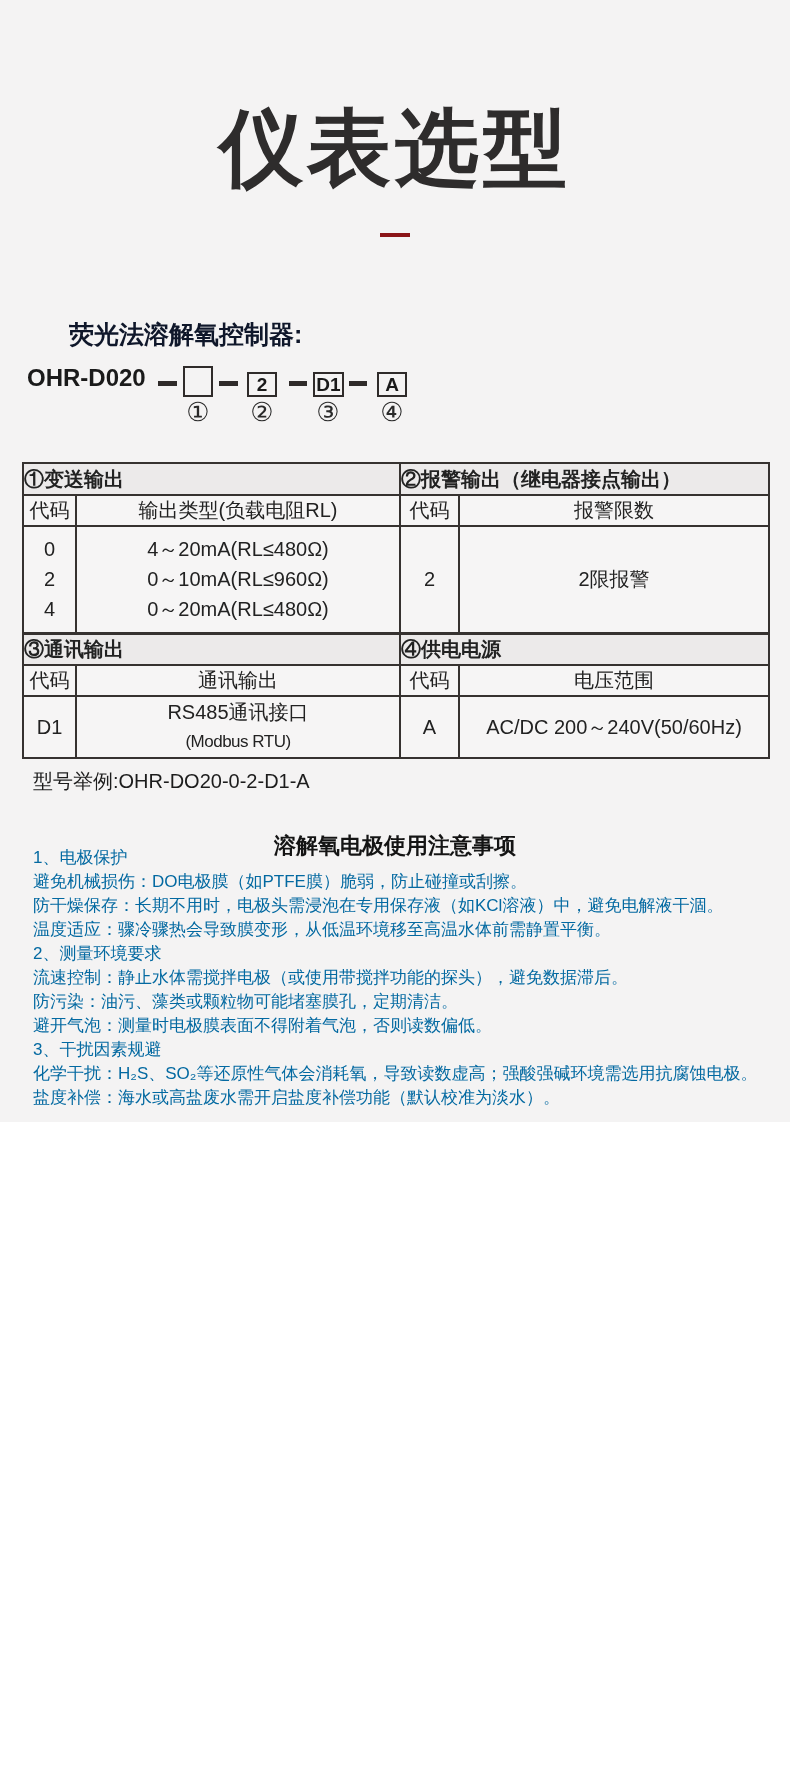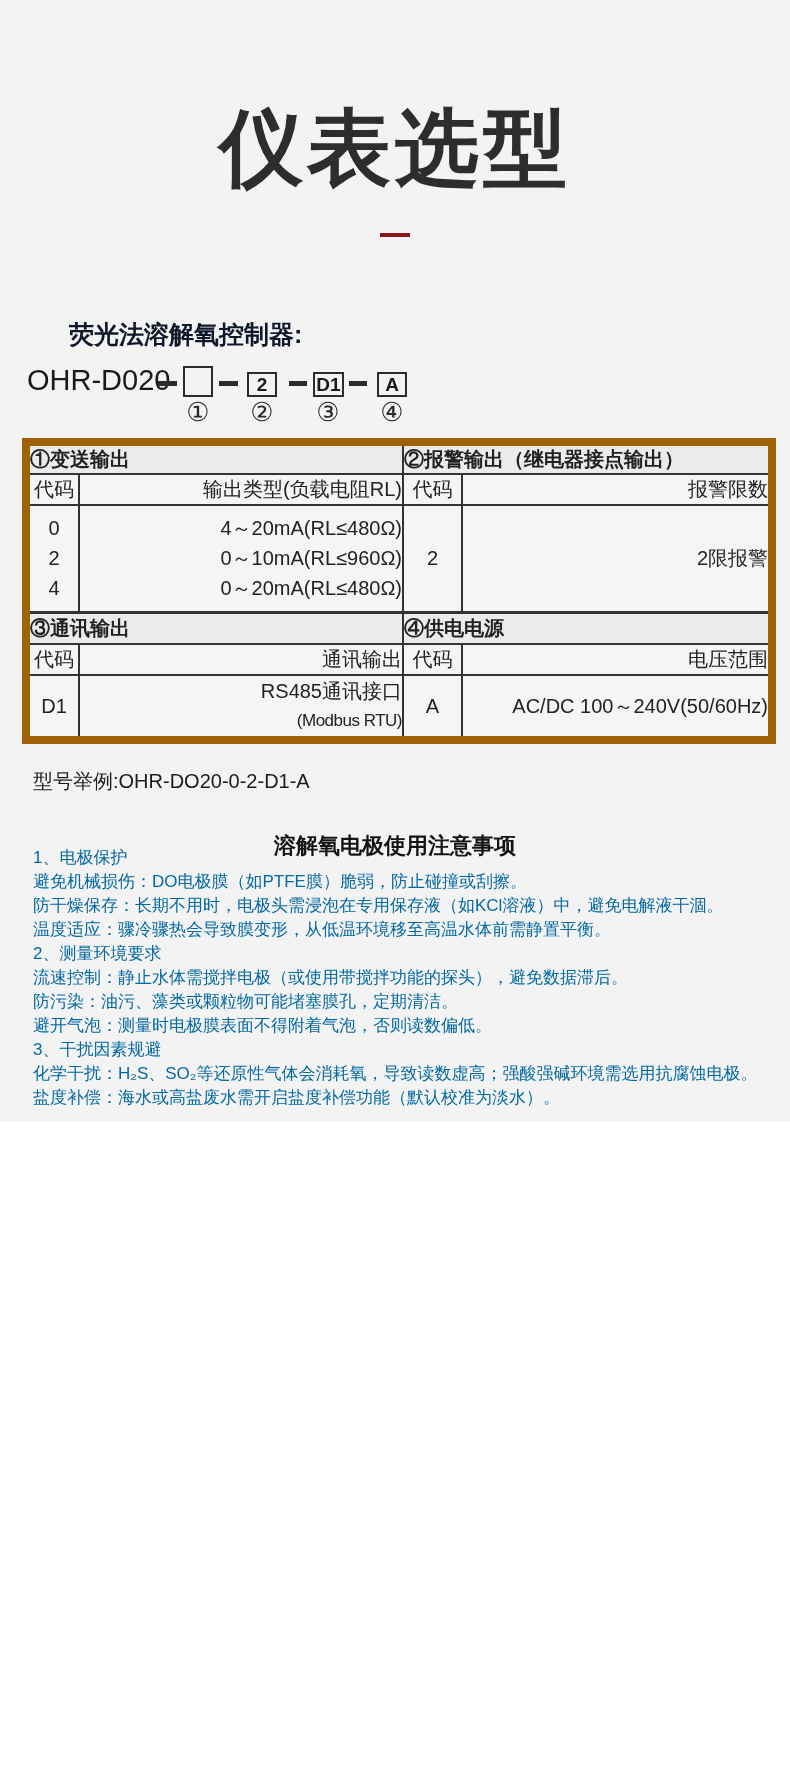"OHR-D020" .model-prefix { font-size: 29px -> 24px; font-weight: 400 -> 700 }
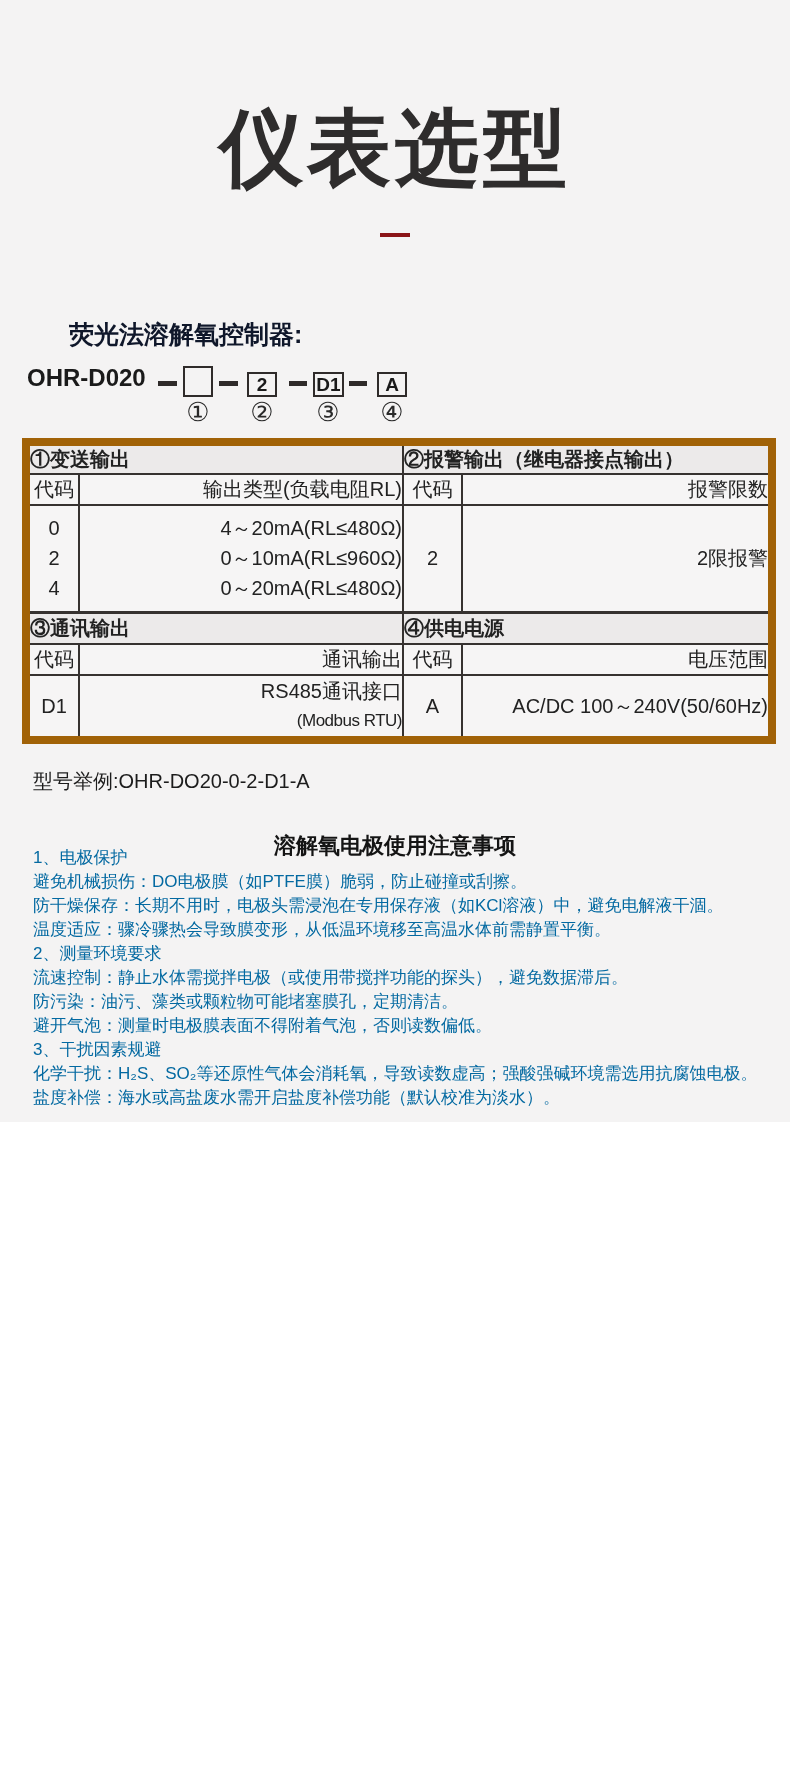"①变送输出" table.sel-table { border: 8px solid #a16207 -> 1px solid #a16207; margin-top: none -> 24px }
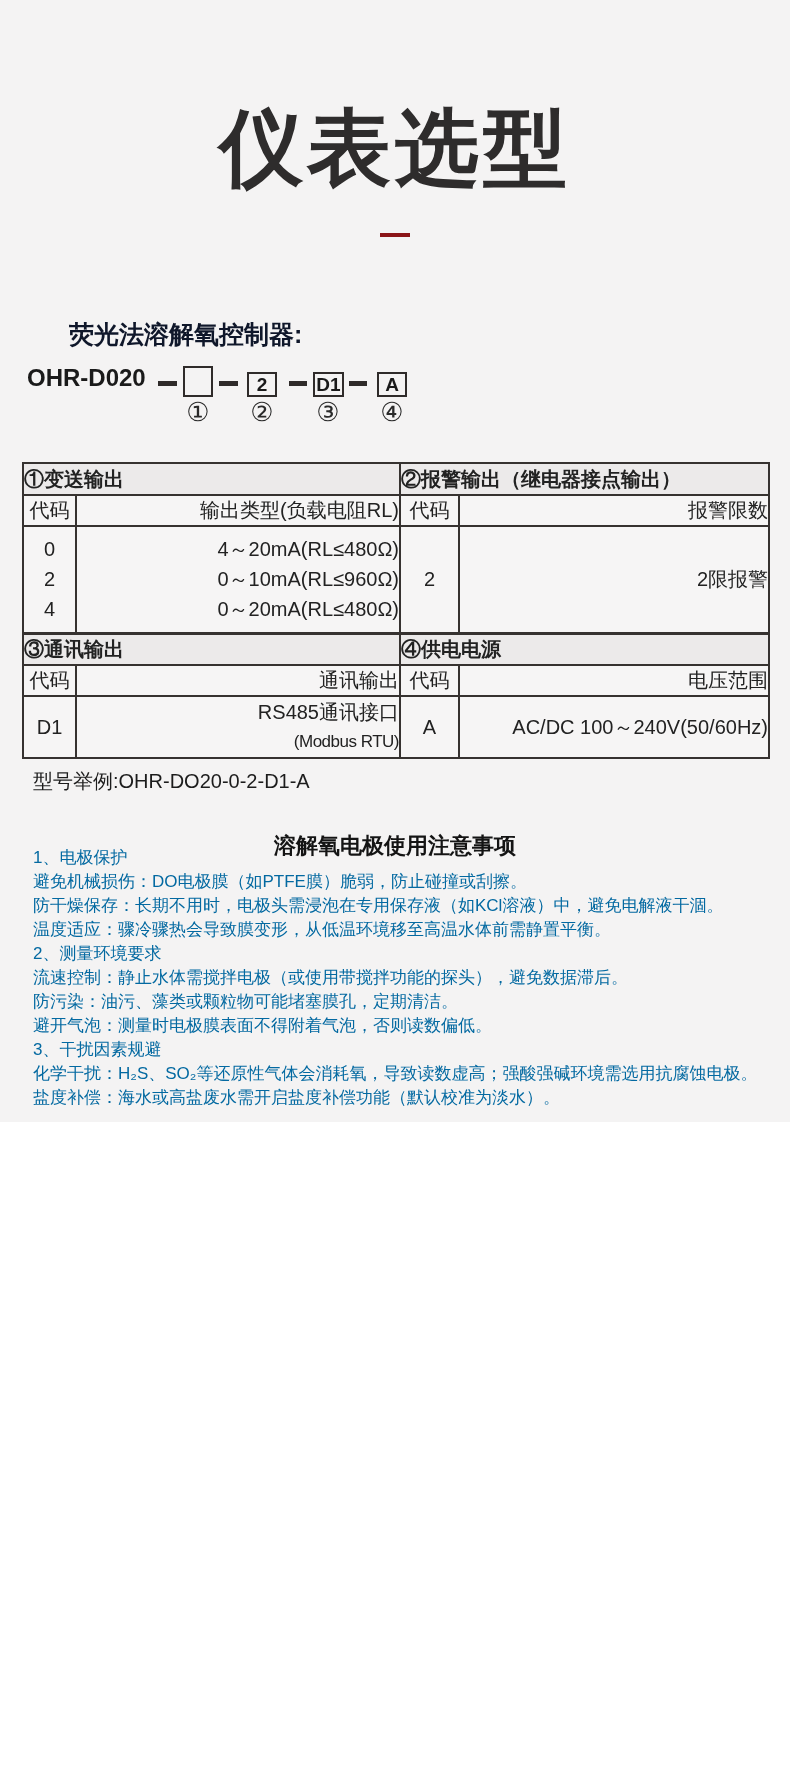"输出类型(负载电阻RL)" td.desc { text-align: right -> center }
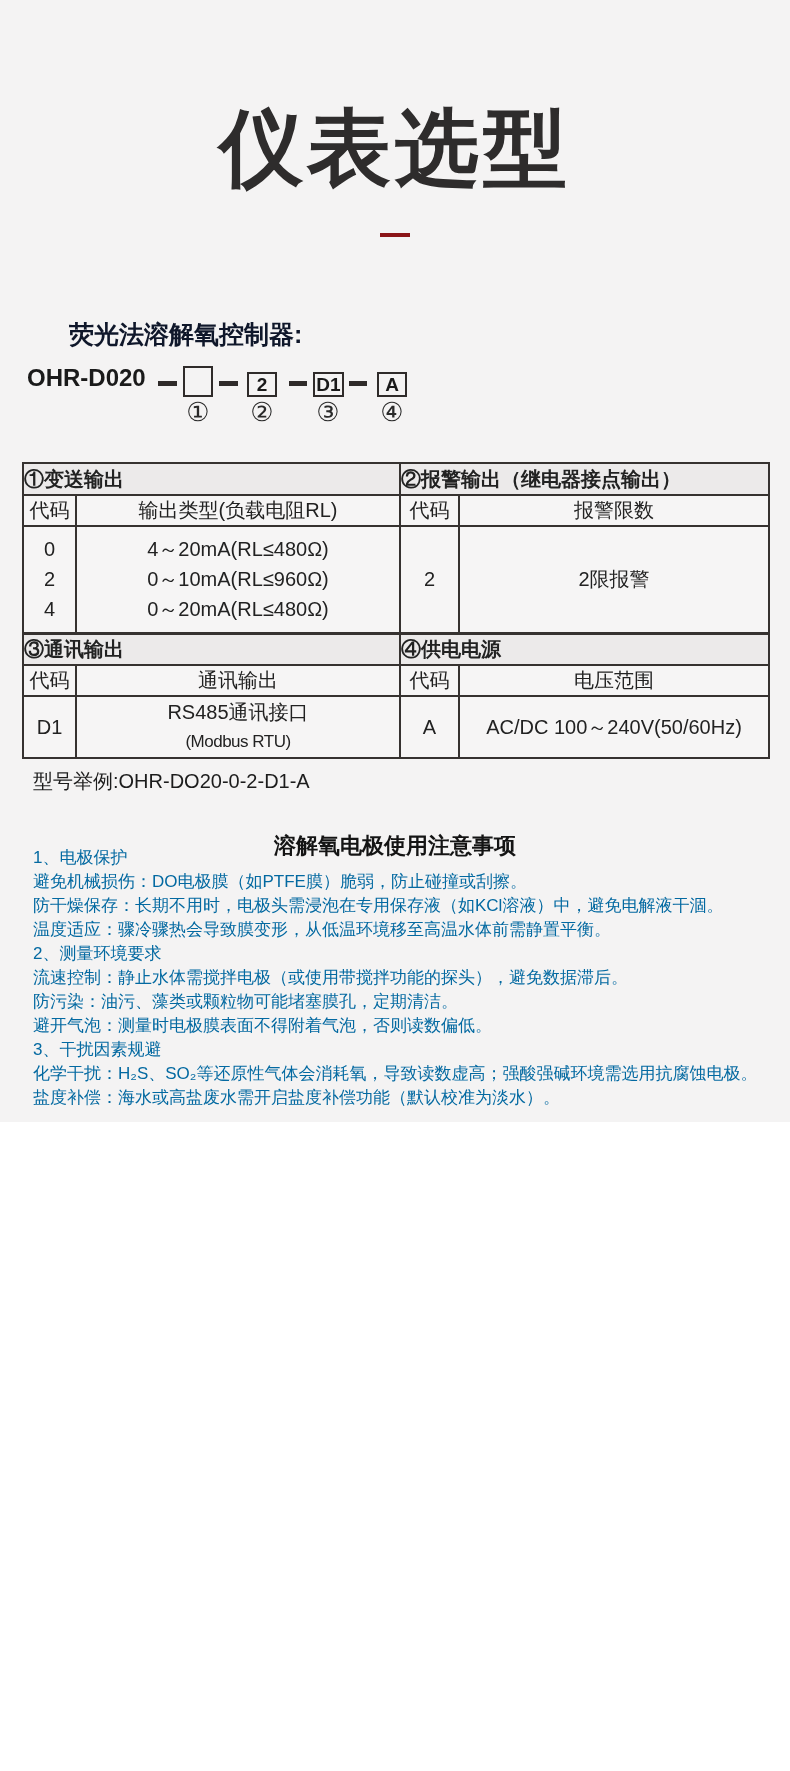"AC/DC 100～240V(50/60Hz)" div { text: 100 -> 200 }
